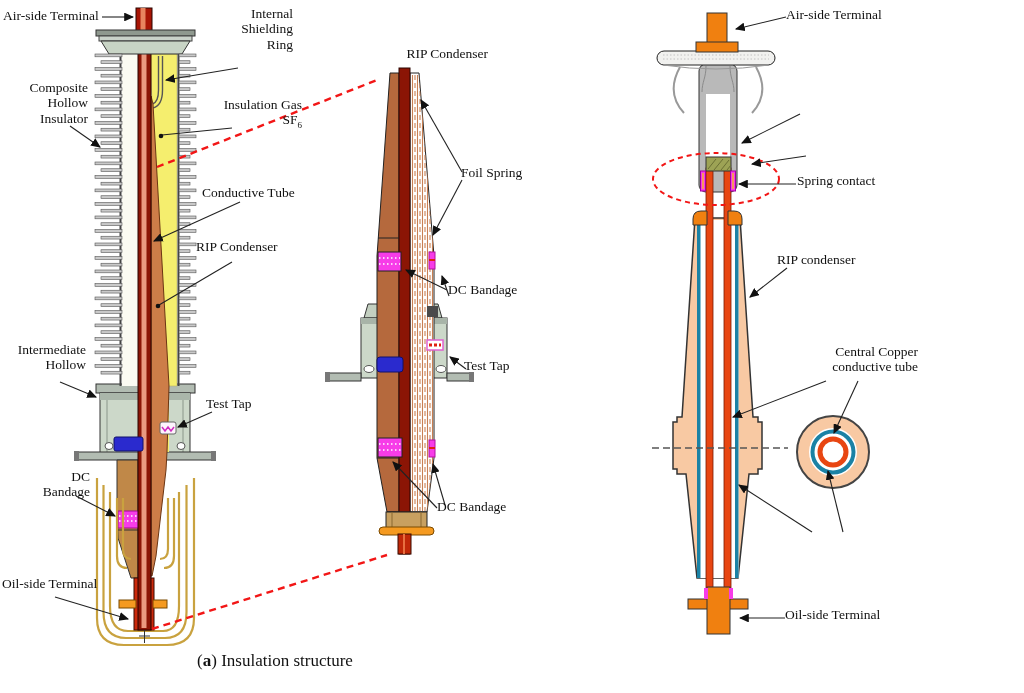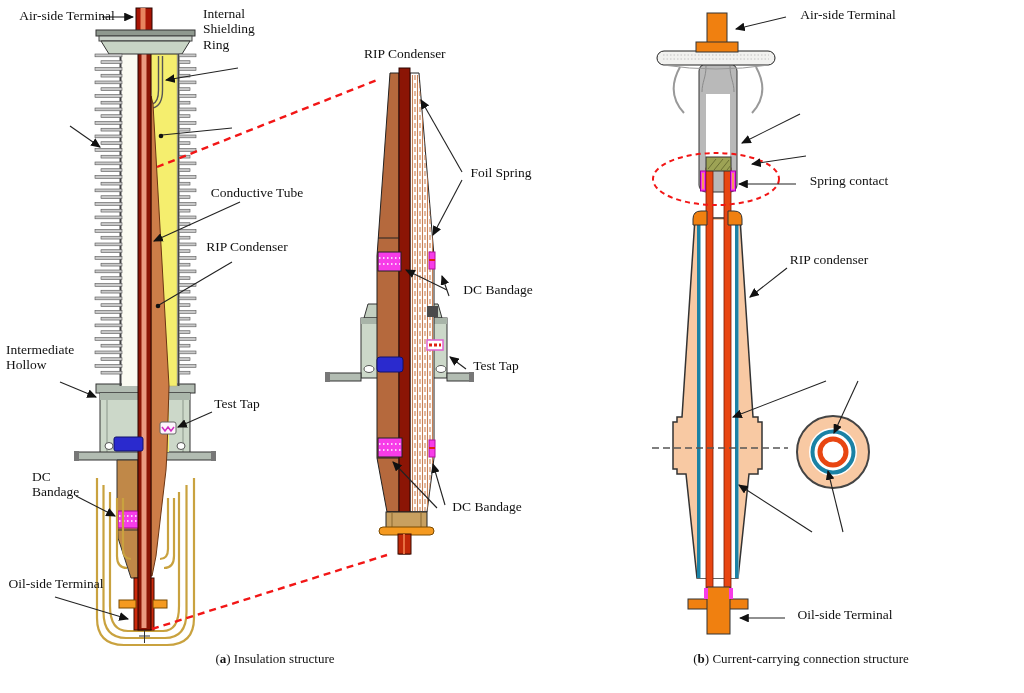"Air-side Terminal" .lbl.la { text-align: center -> left }
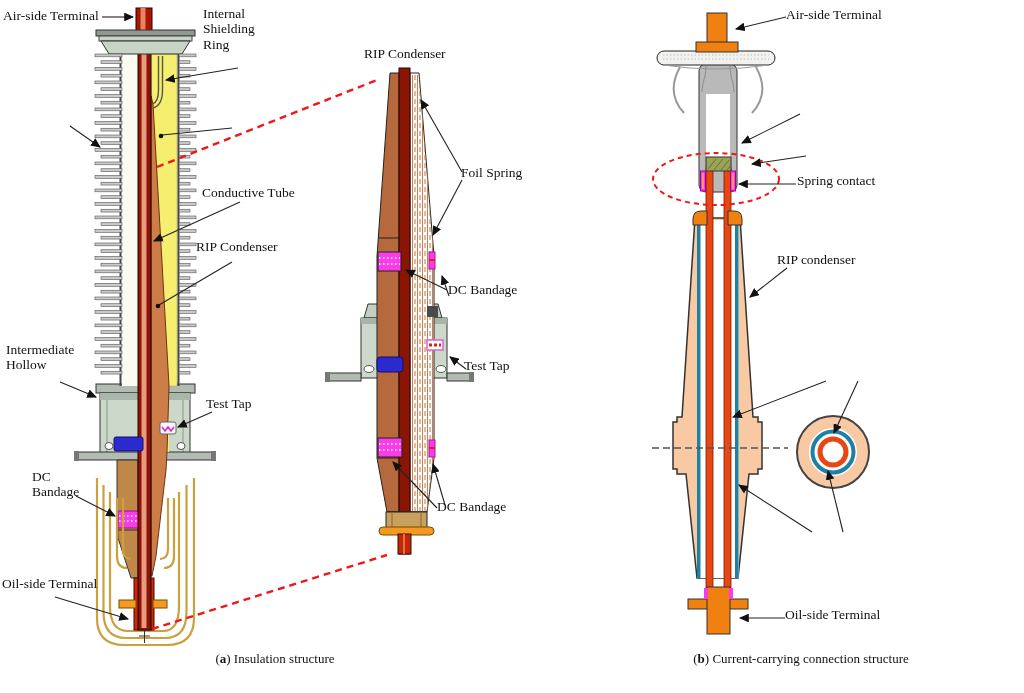"Internal" .lbl { text-align: left -> right }
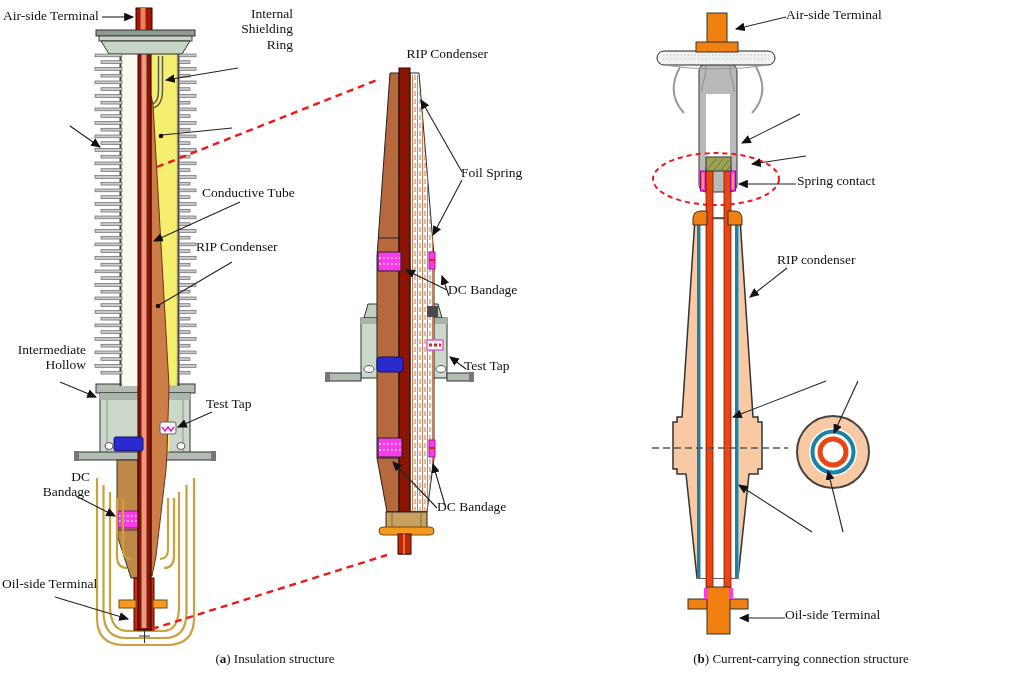"Composite" div.lbl { html: none -> <div>Composite Hollow Insulator</div> }
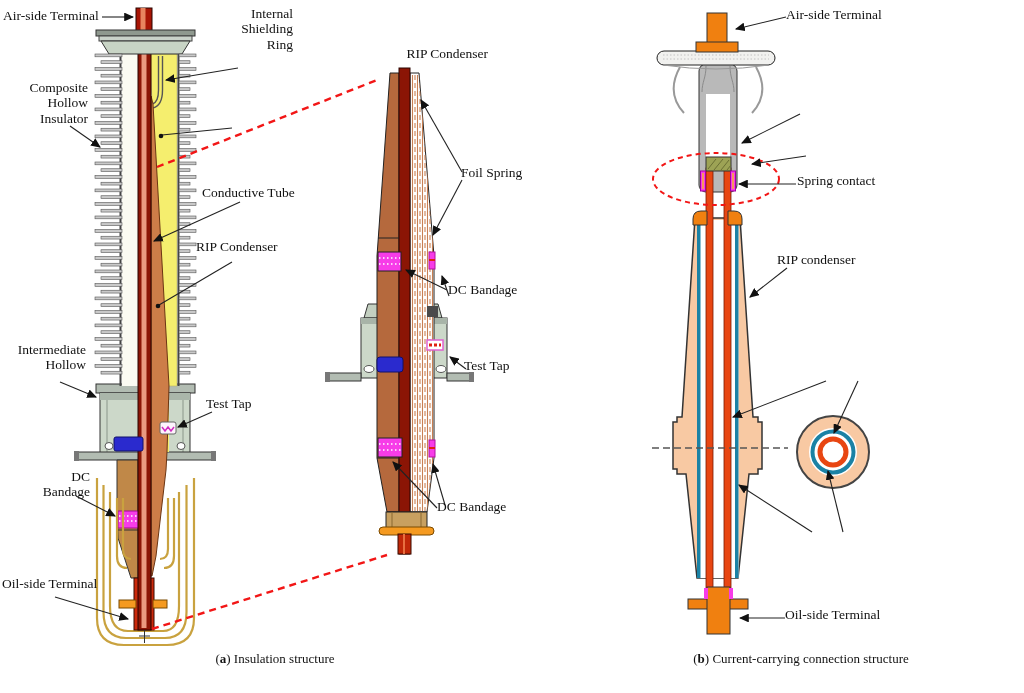"Insulation Gas" div.lbl { html: none -> <div><span>Insulation Gas</span><br><span>SF</span><sub>6</sub></div> }
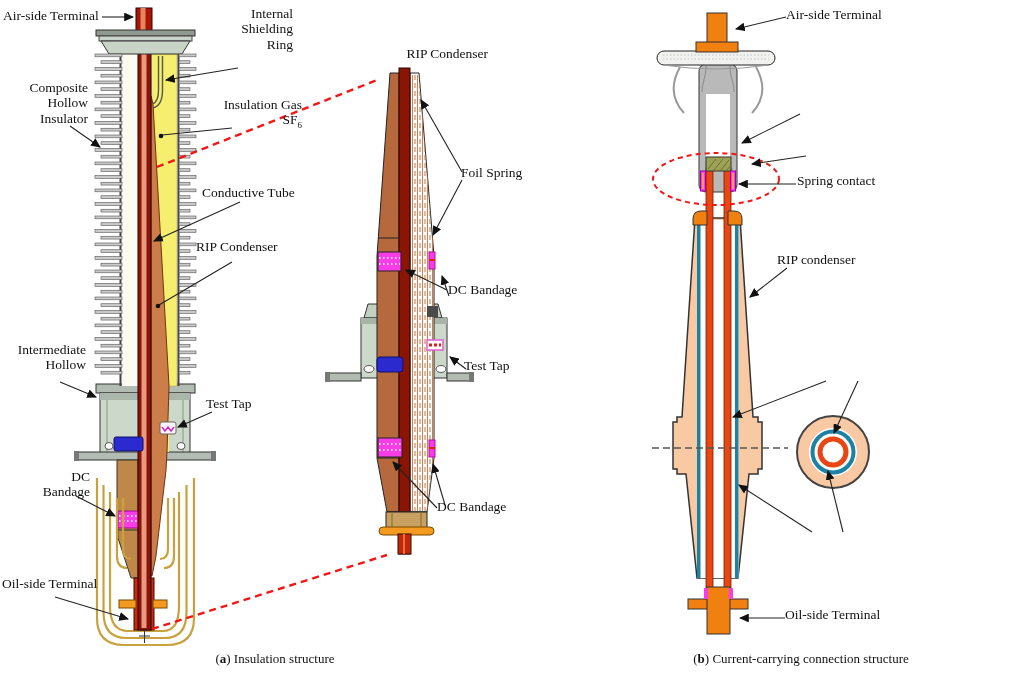"Central Copper" div.lbl { html: none -> <div>Central Copper conductive tube</div> }
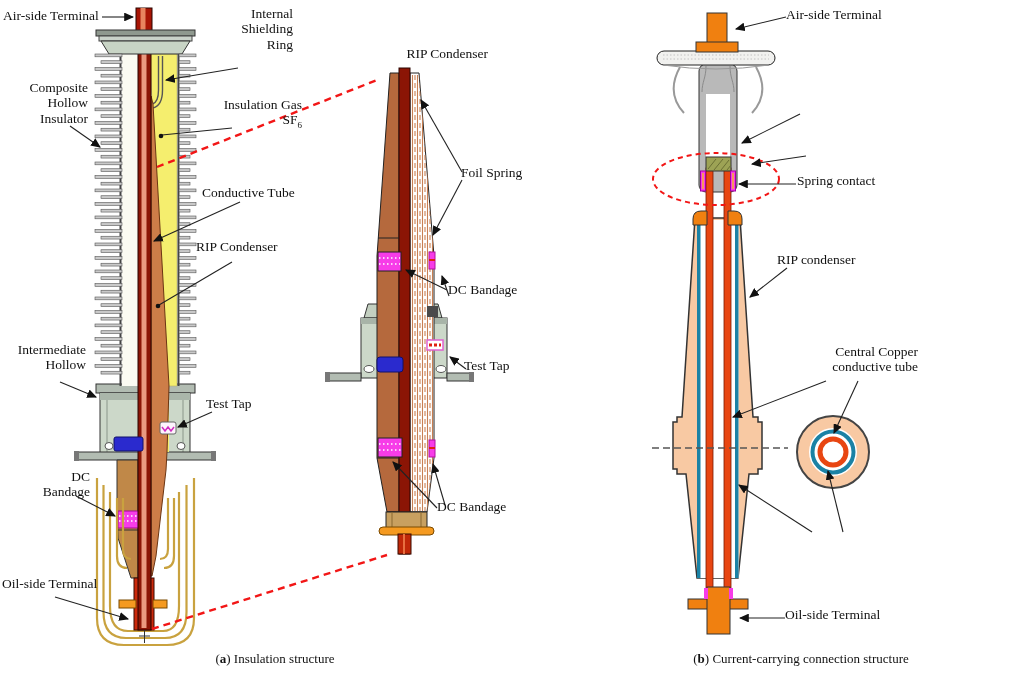"(a) Insulation structure" .cap { font-size: 13px -> 17px }
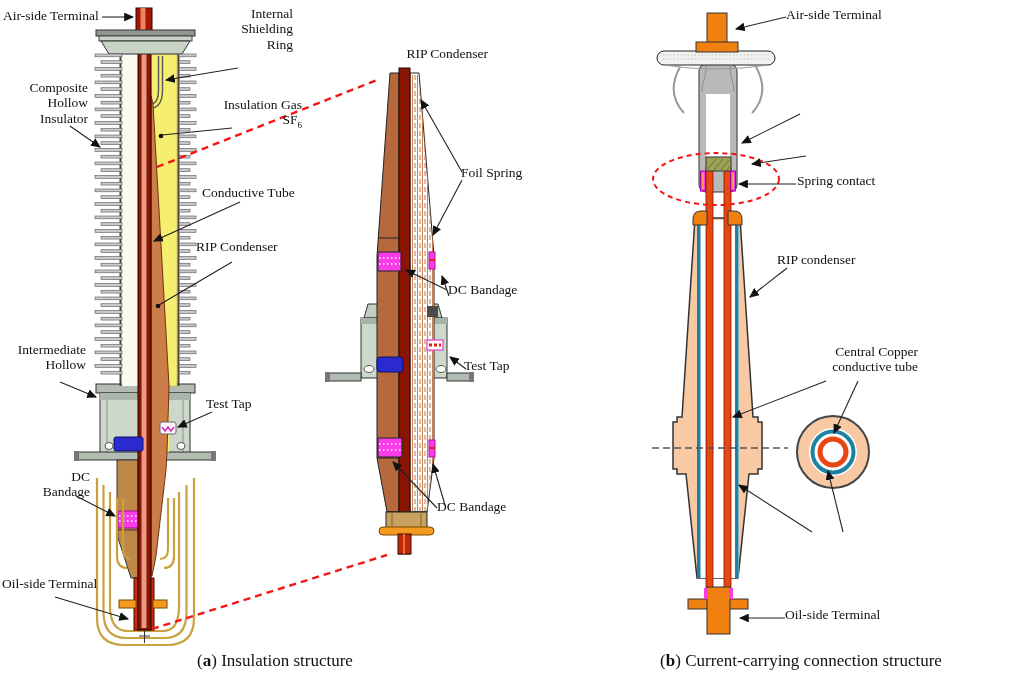"(b) Current-carrying connection" div.cap { html: <div><span>(</span><b>b</b><span>) Current-carrying connection structure</span></div> -> none }
